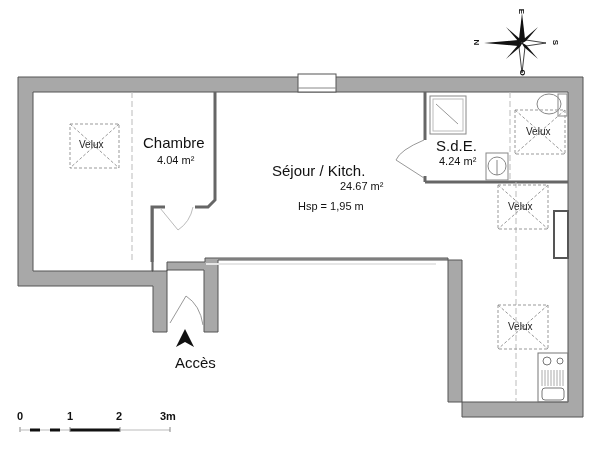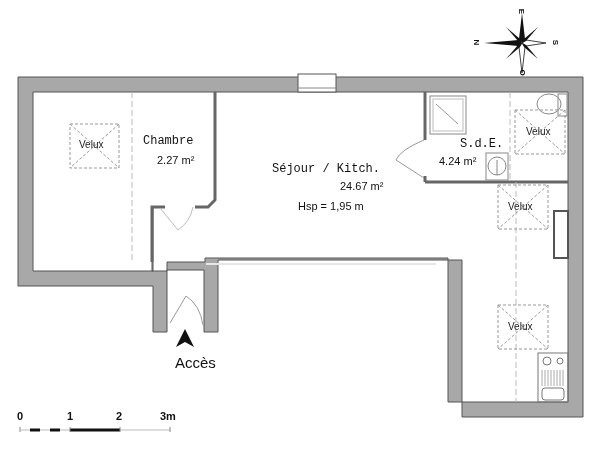"Chambre" .room-name { font-family: Liberation Mono, monospace -> none; font-size: 12px -> 15px }
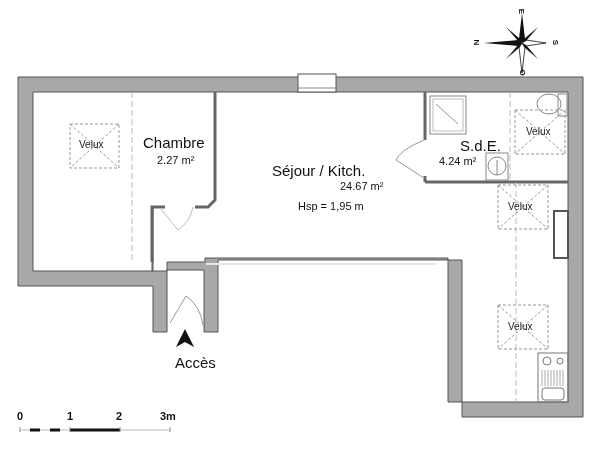"S.d.E." span.lbl { left: 460px -> 436px }
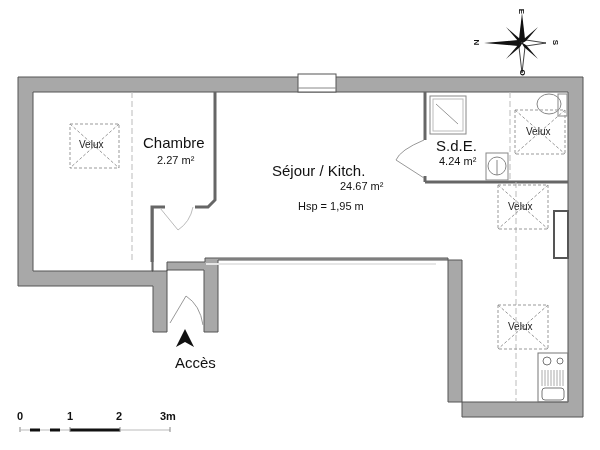"2.27 m²" span.lbl { text: 2.27 -> 4.04 }
